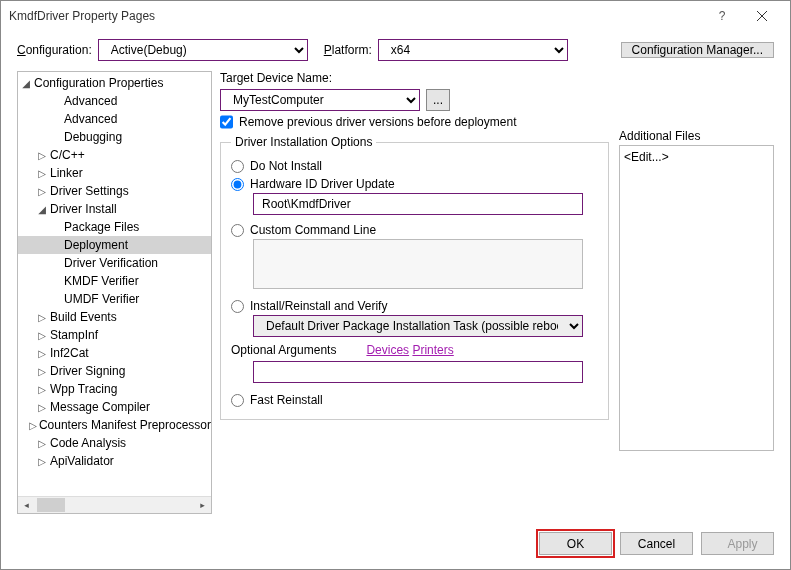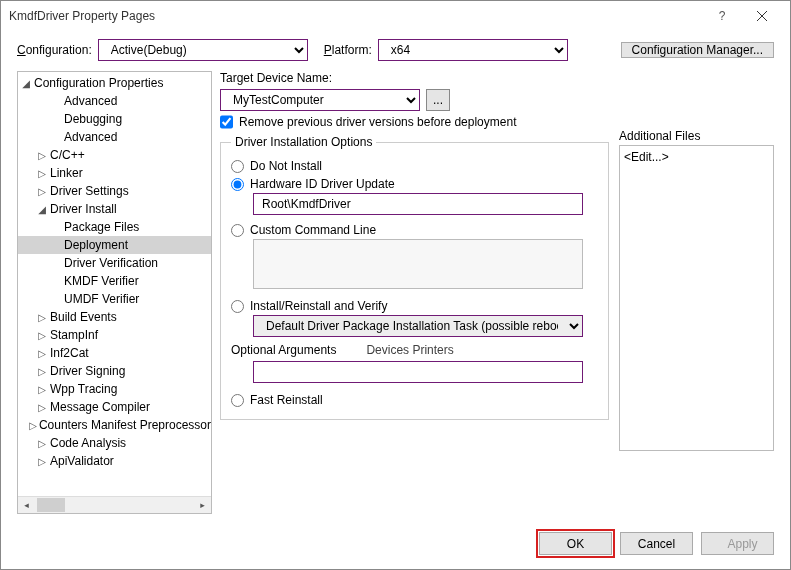"Debugging" div.tree-item { order: before "Advanced" -> after "Advanced" }
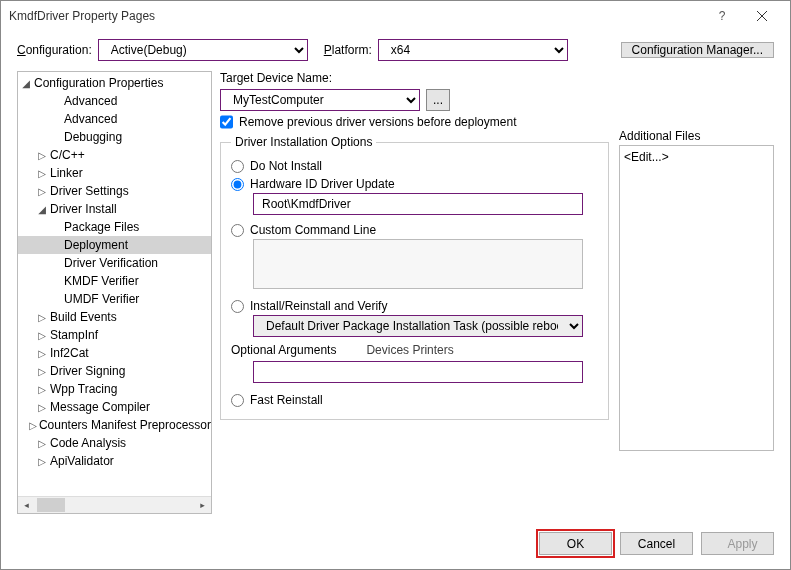"Devices" .link { color: #404040 -> #a21caf; text-decoration: none -> underline }
